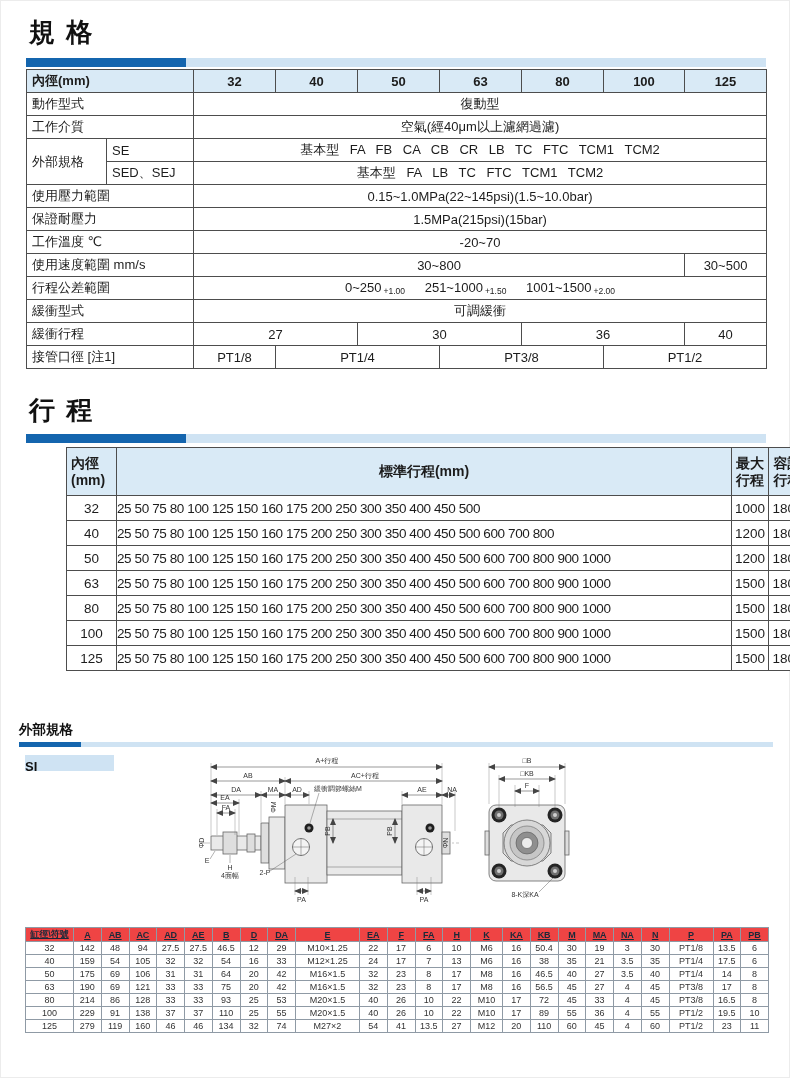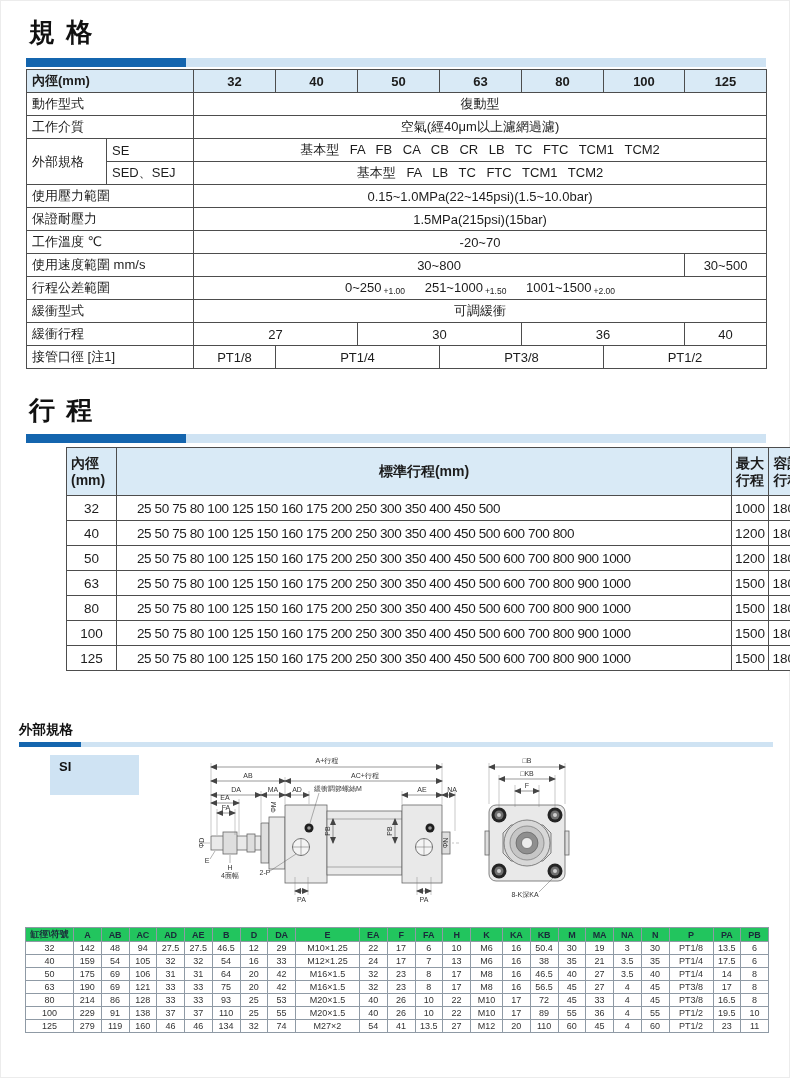"25 50 75 80 100" .stroke tbody td:nth-child(2) { padding-left: 20px -> 0 }
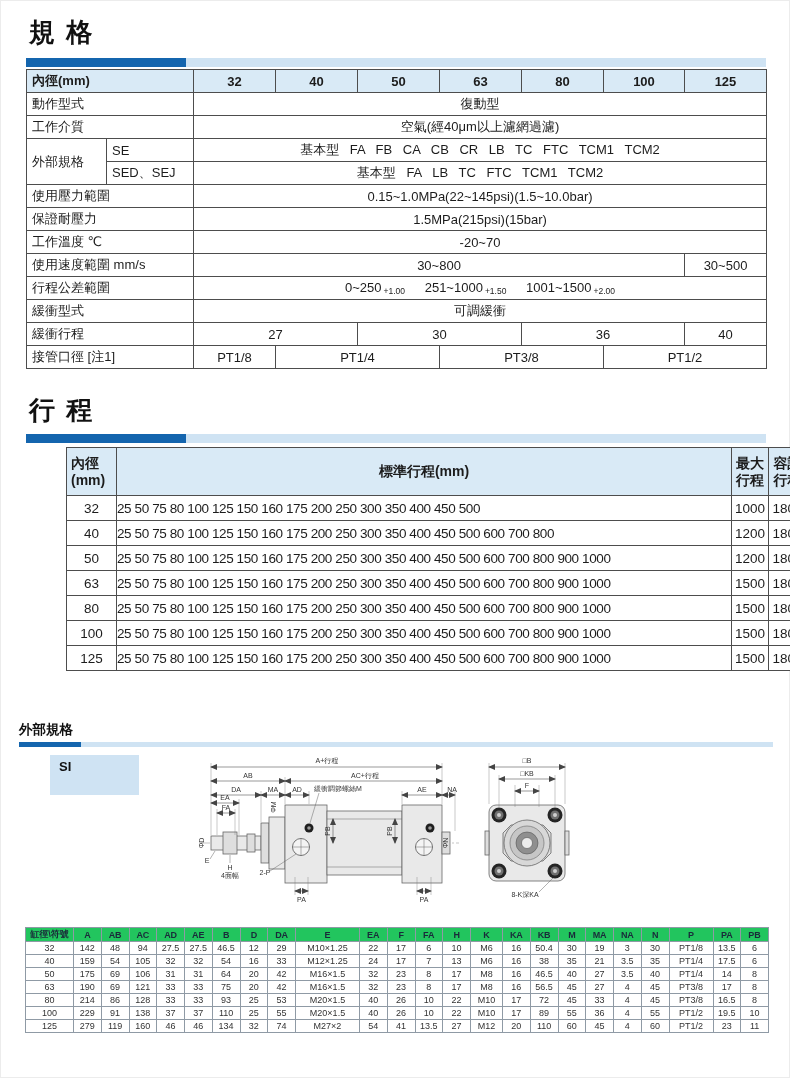"SI" .si-badge { height: 40px -> 16px; margin-left: 25px -> none; padding-left: 9px -> none }
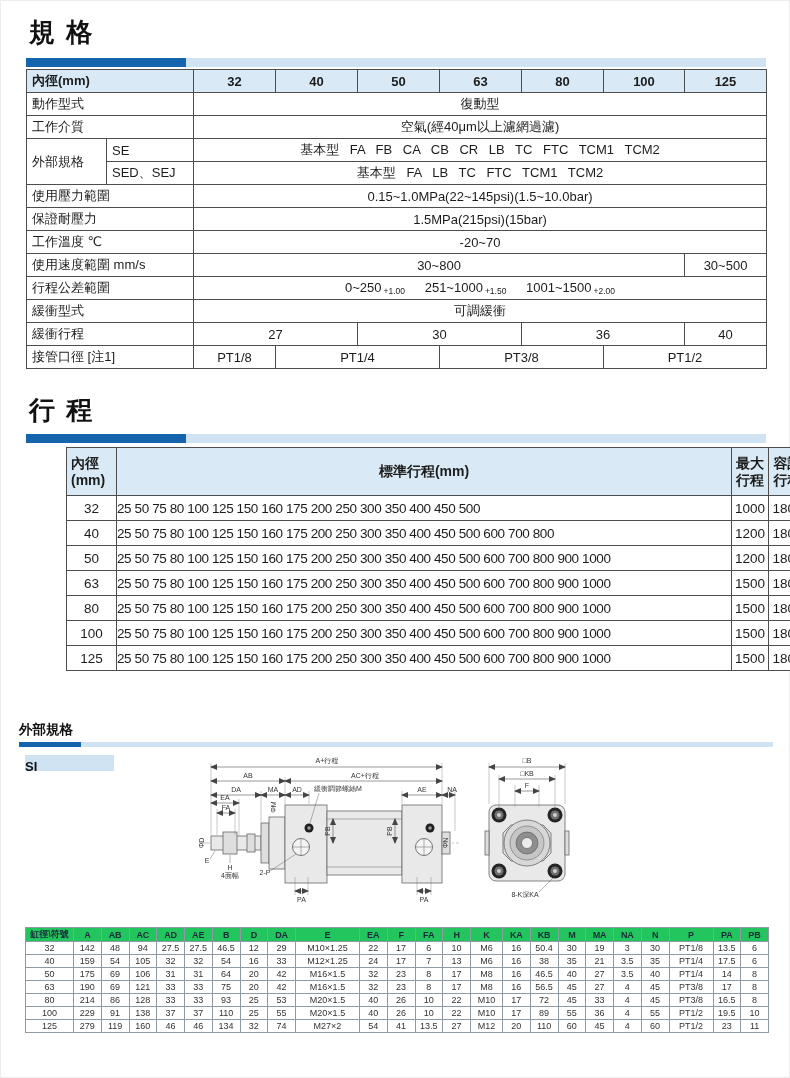"缸徑\符號" .dims thead th { background: #22c55e -> #ef4444; text-decoration: none -> underline }
